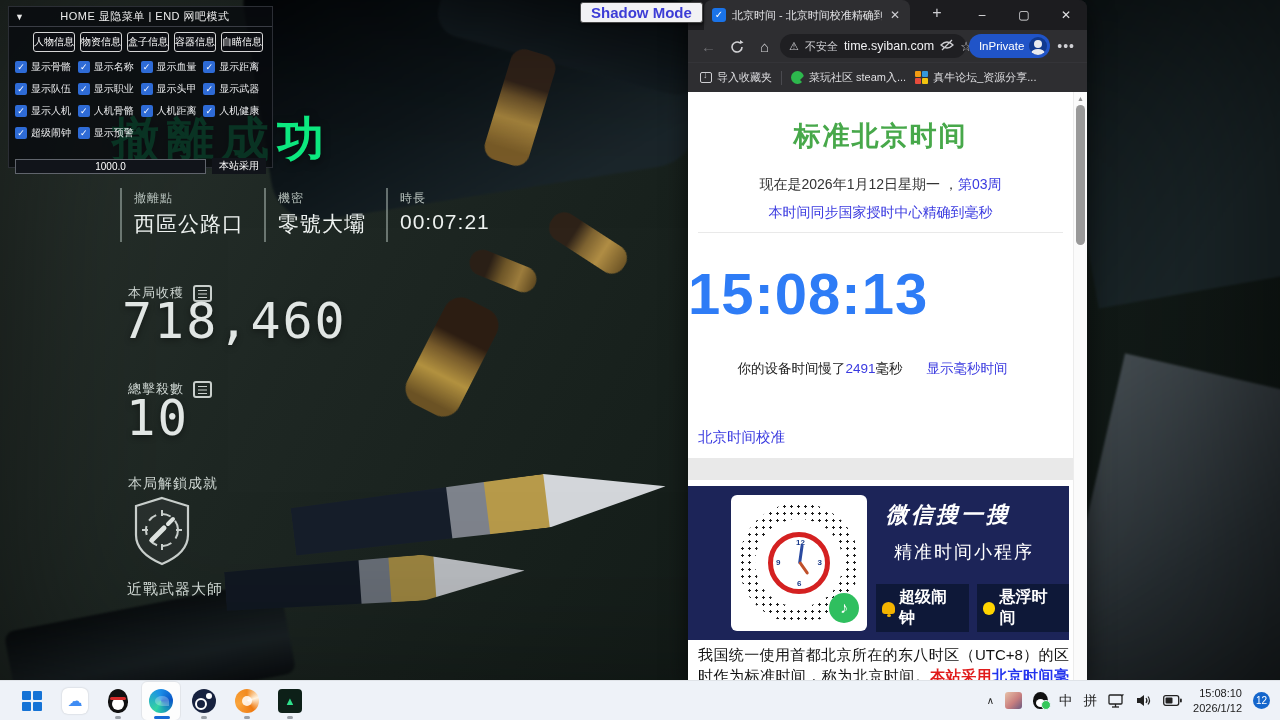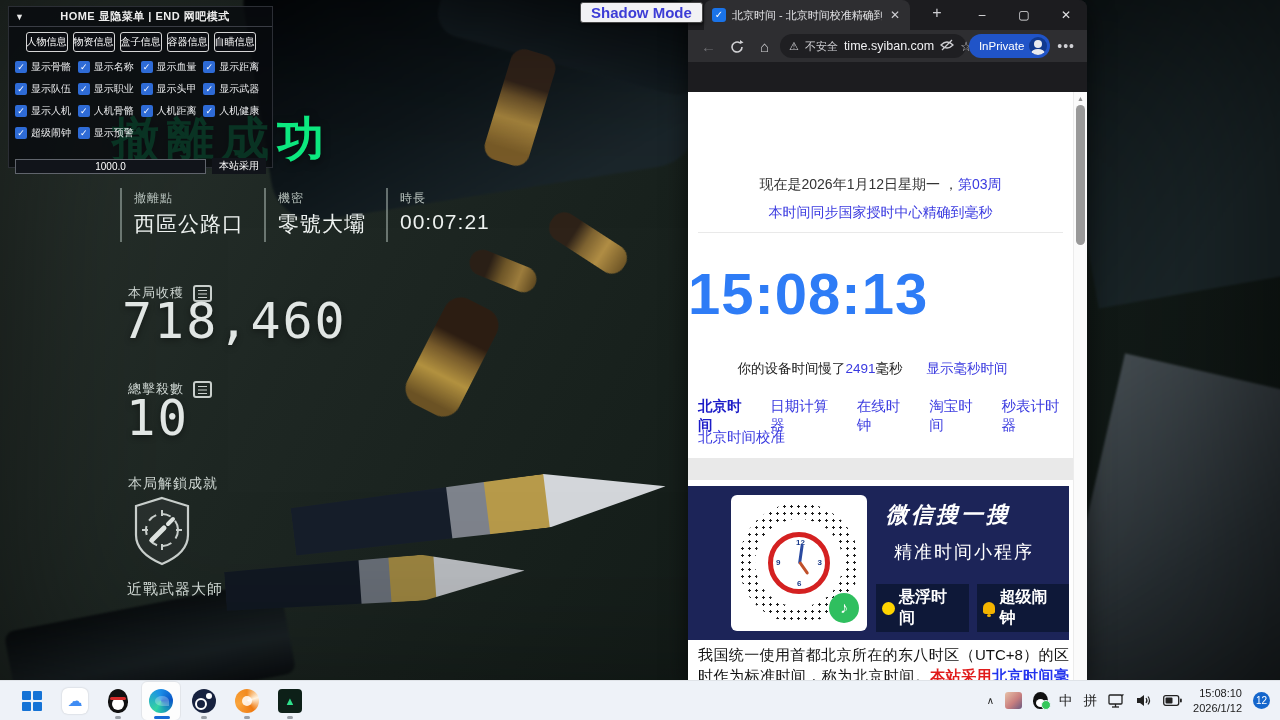"HOME 显隐菜单 | END 网吧模式" .menu-title { font-weight: bold -> normal }
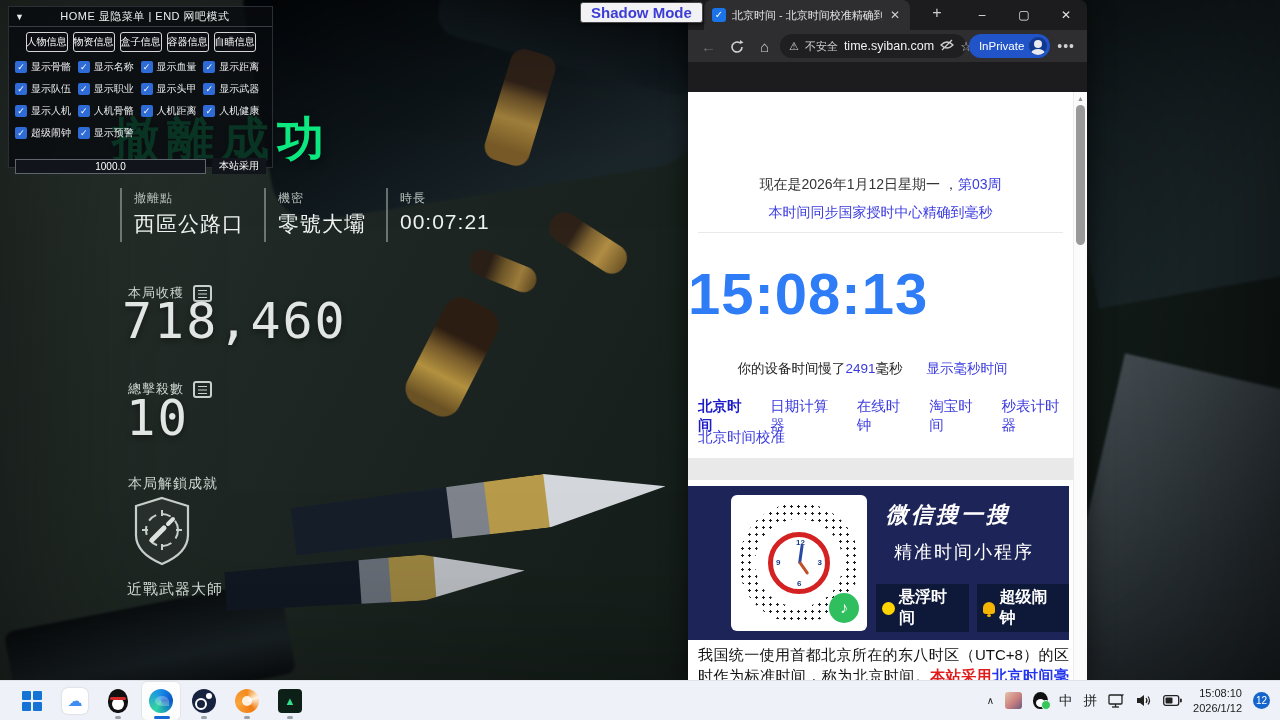"人物信息" .menu-btns { justify-content: center -> none }
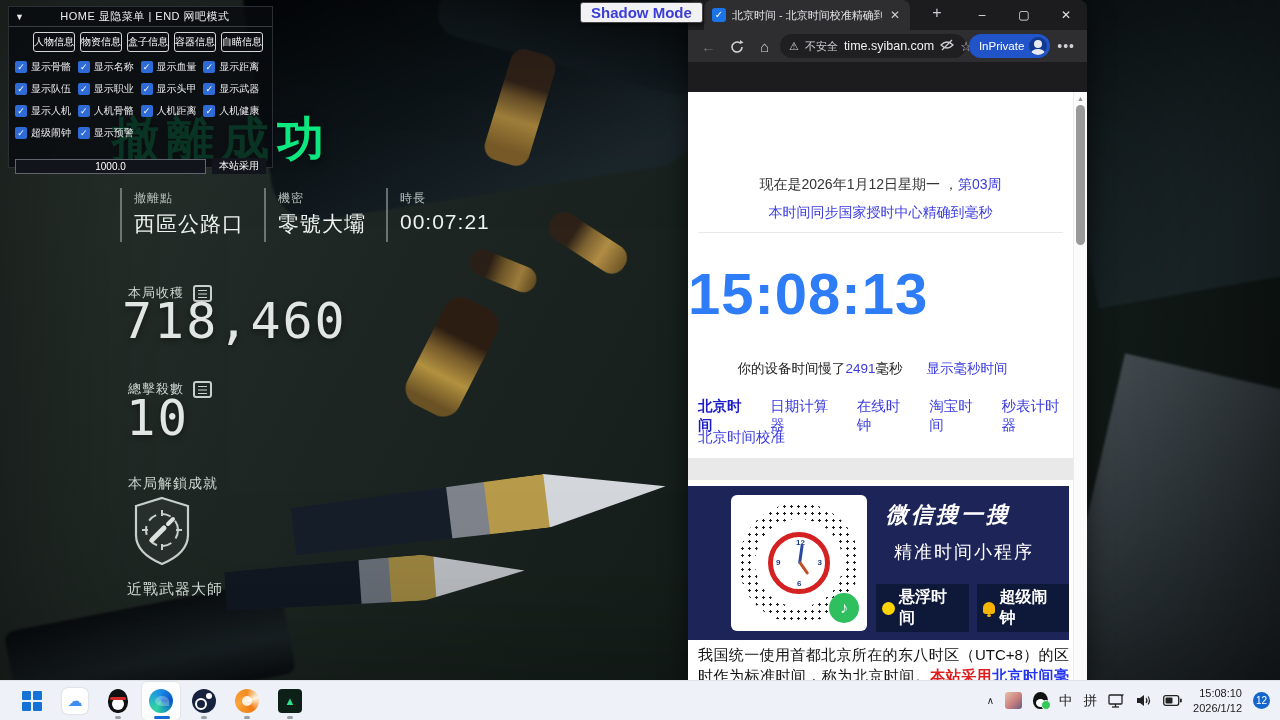"导入收藏夹" div.bookbar { html: none -> <div> <span> <span></span> <span>导入收藏夹</span> </span> <span></span> <span> <span></span> <span>菜玩社区 steam入...</span> </span> <span> <span> <span></span> <span></span> <span></span> <span></span> </span> <span>真牛论坛_资源分享...</span> </span> </div> }
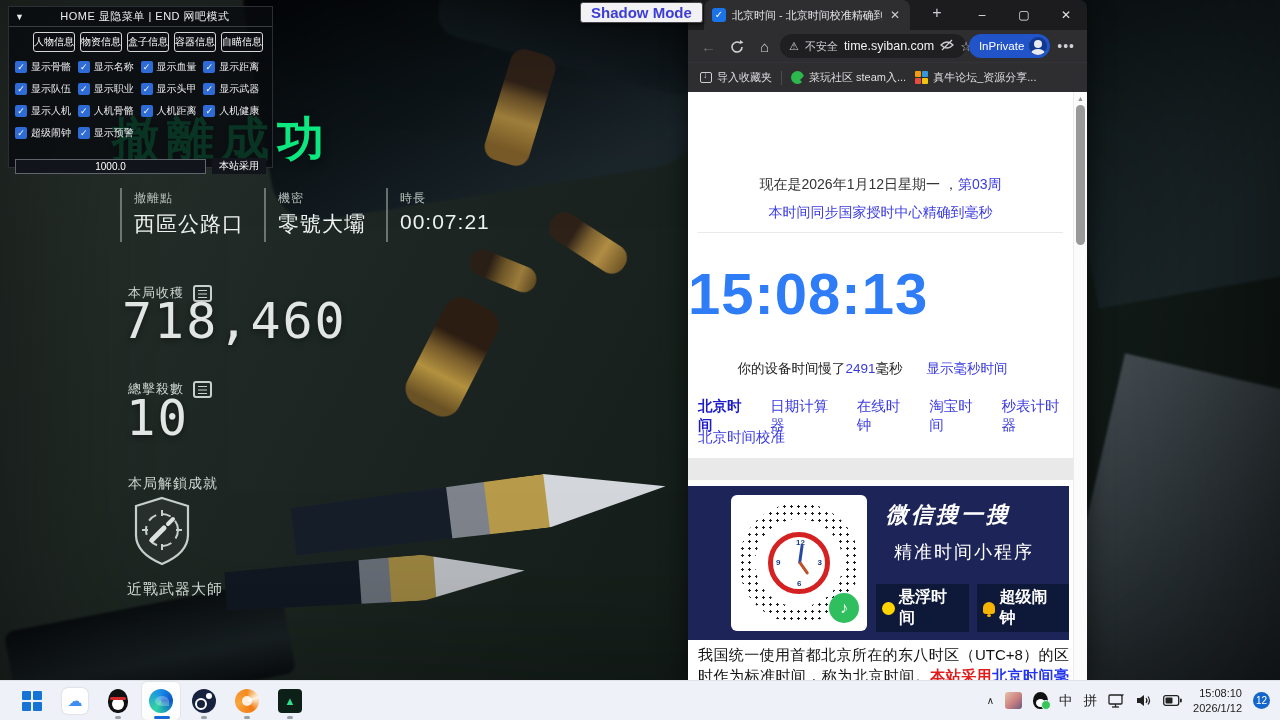"标准北京时间" div.p-title { html: none -> <div>标准北京时间</div> }
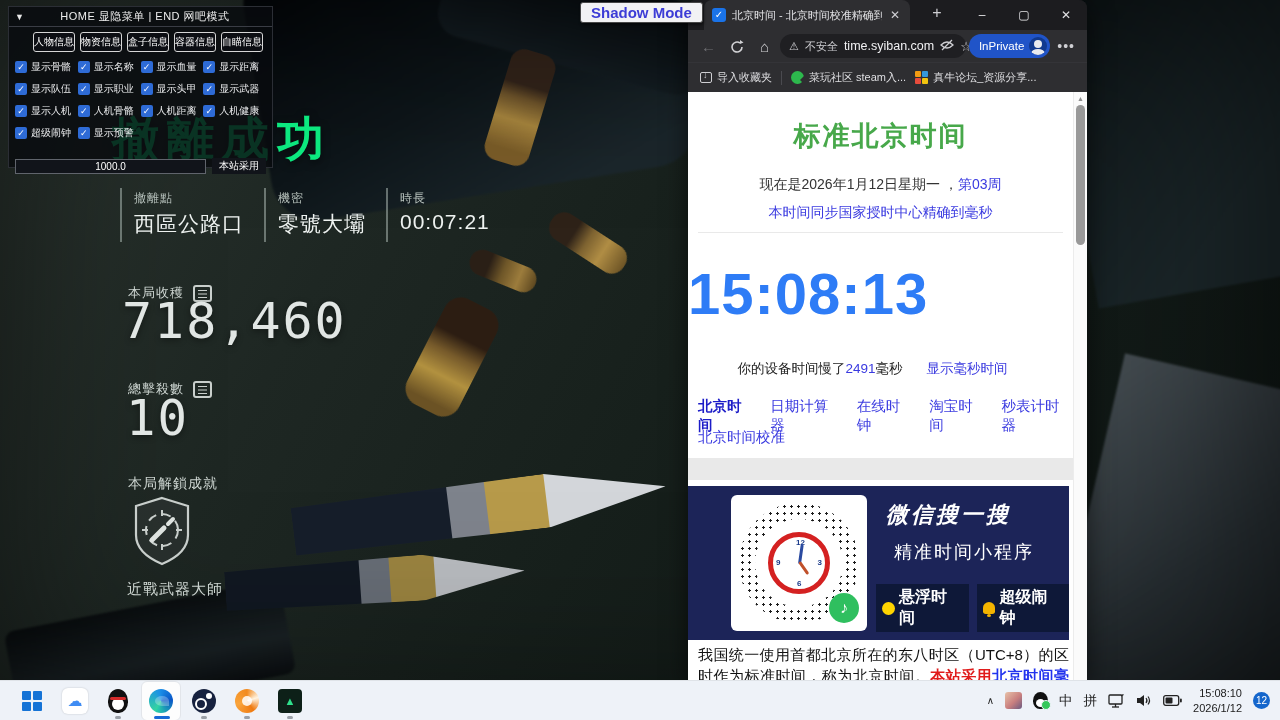"北京时间" div.p-nav { html: <div> <span>北京时间</span> <span>日期计算器</span> <span>在线时钟</span> <span>淘宝时间</span> <span>秒表计时器</span> </div> -> none }
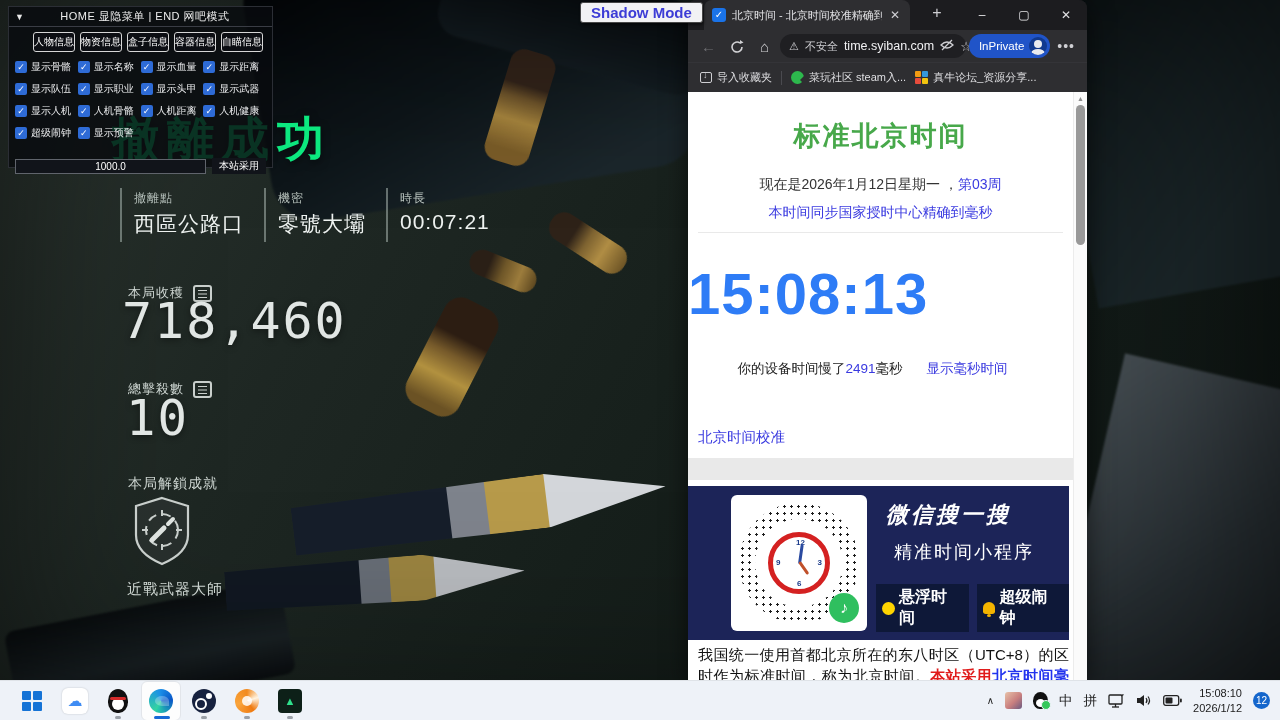"悬浮时间" span.chip { order: before "超级闹钟" -> after "超级闹钟" }
